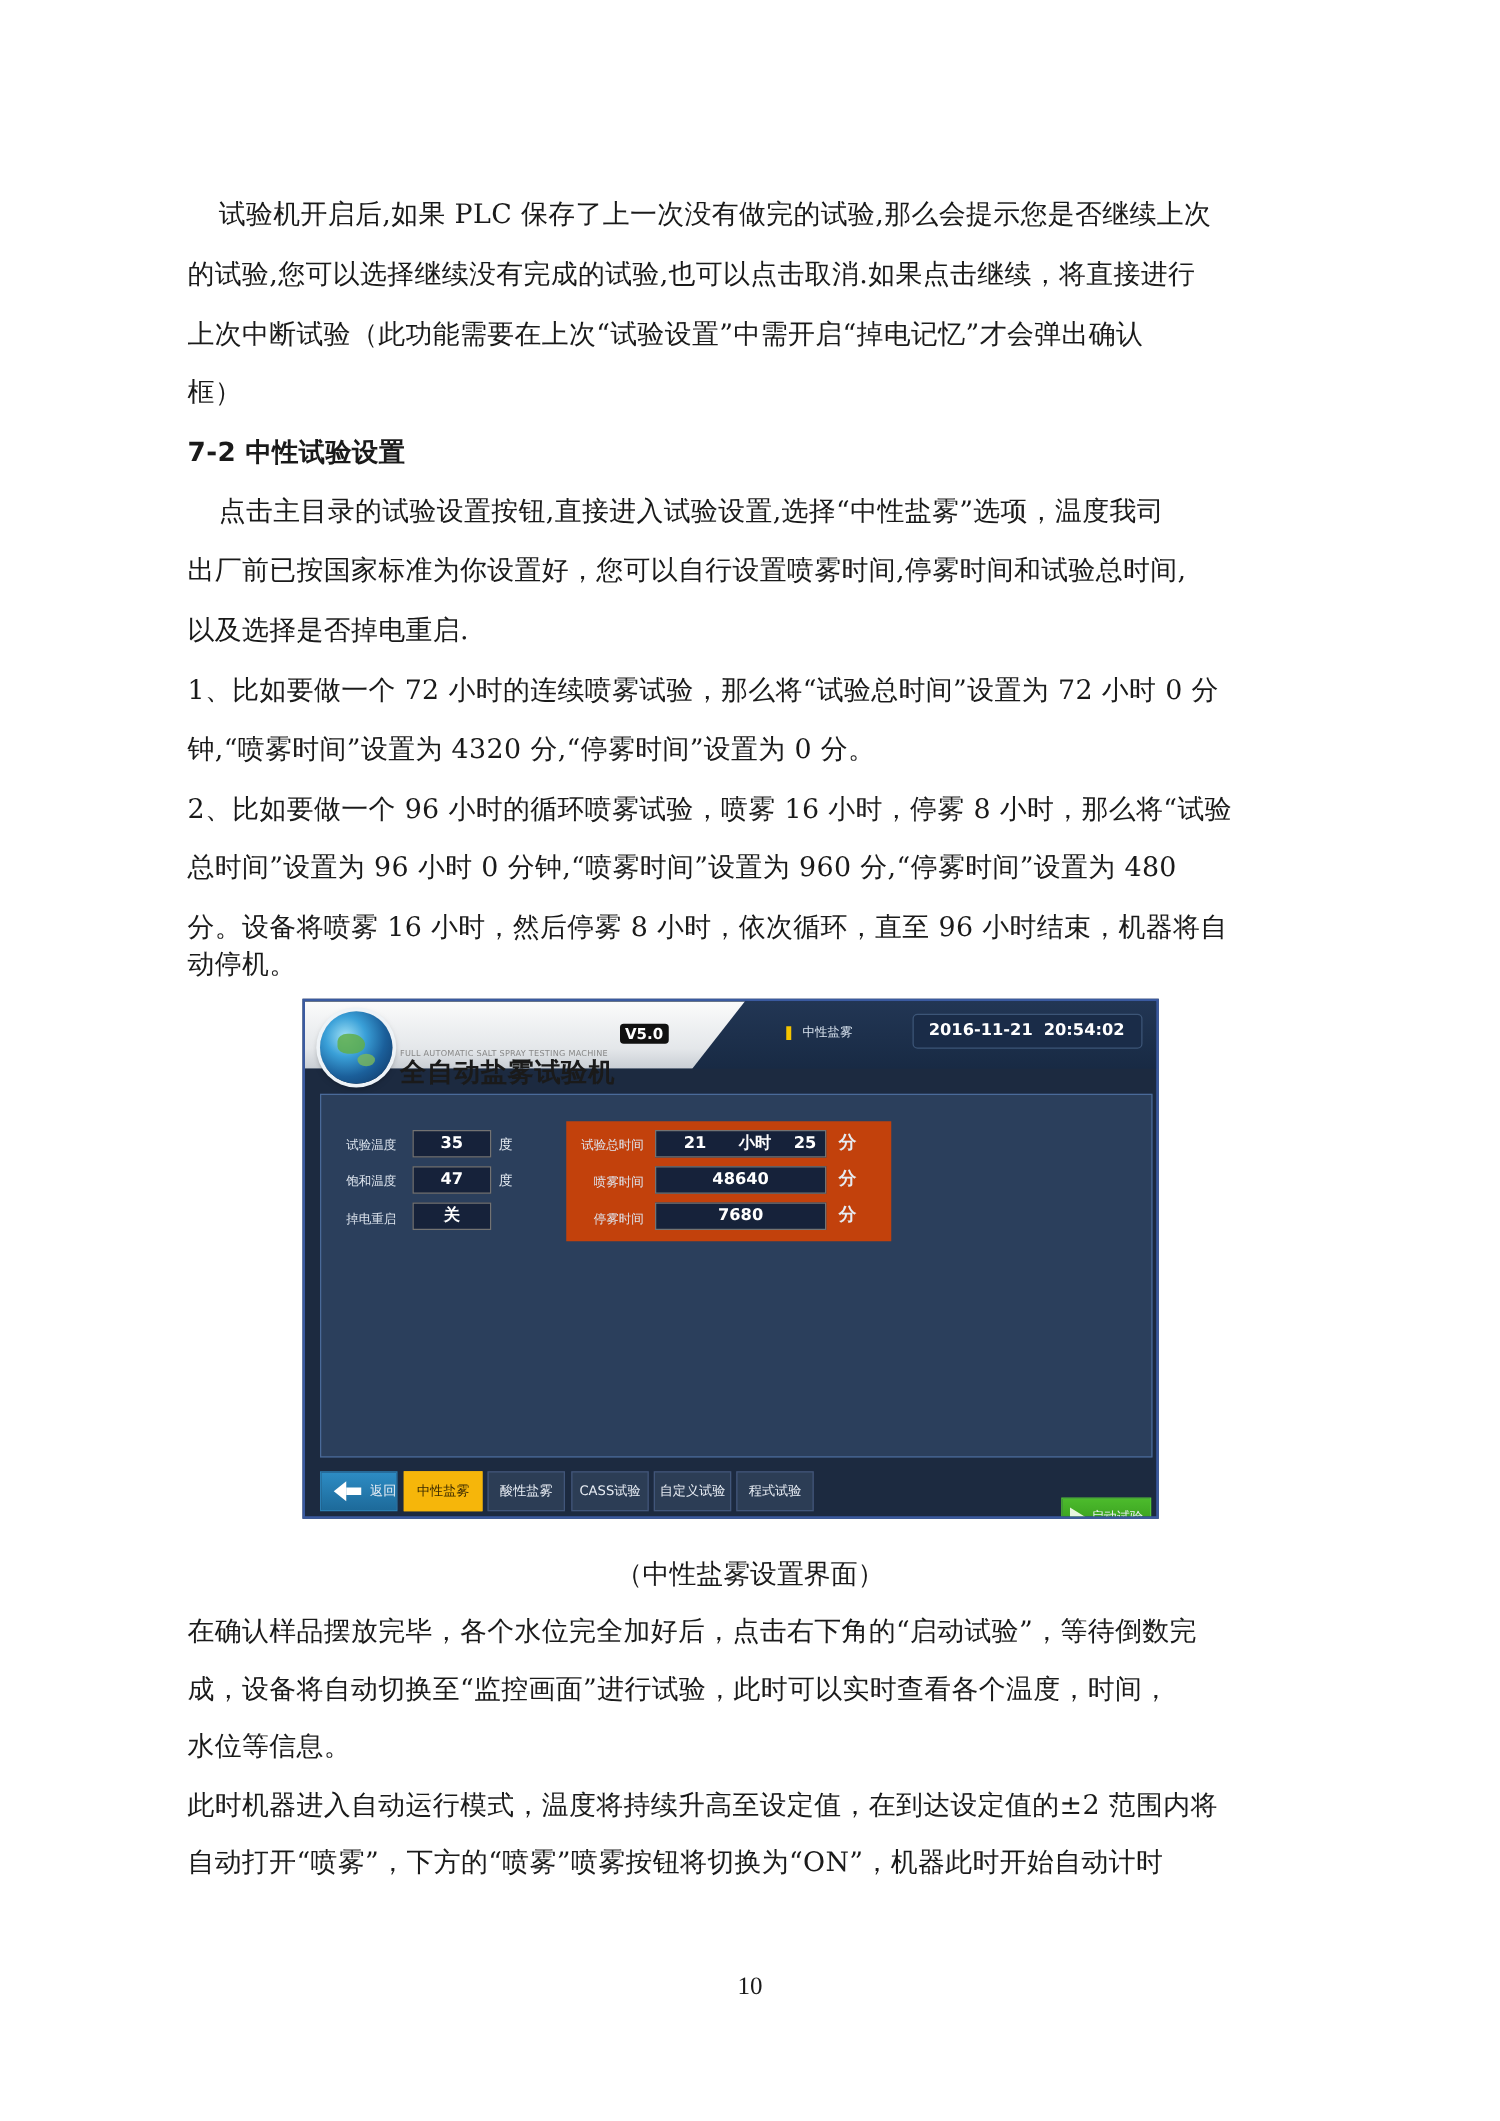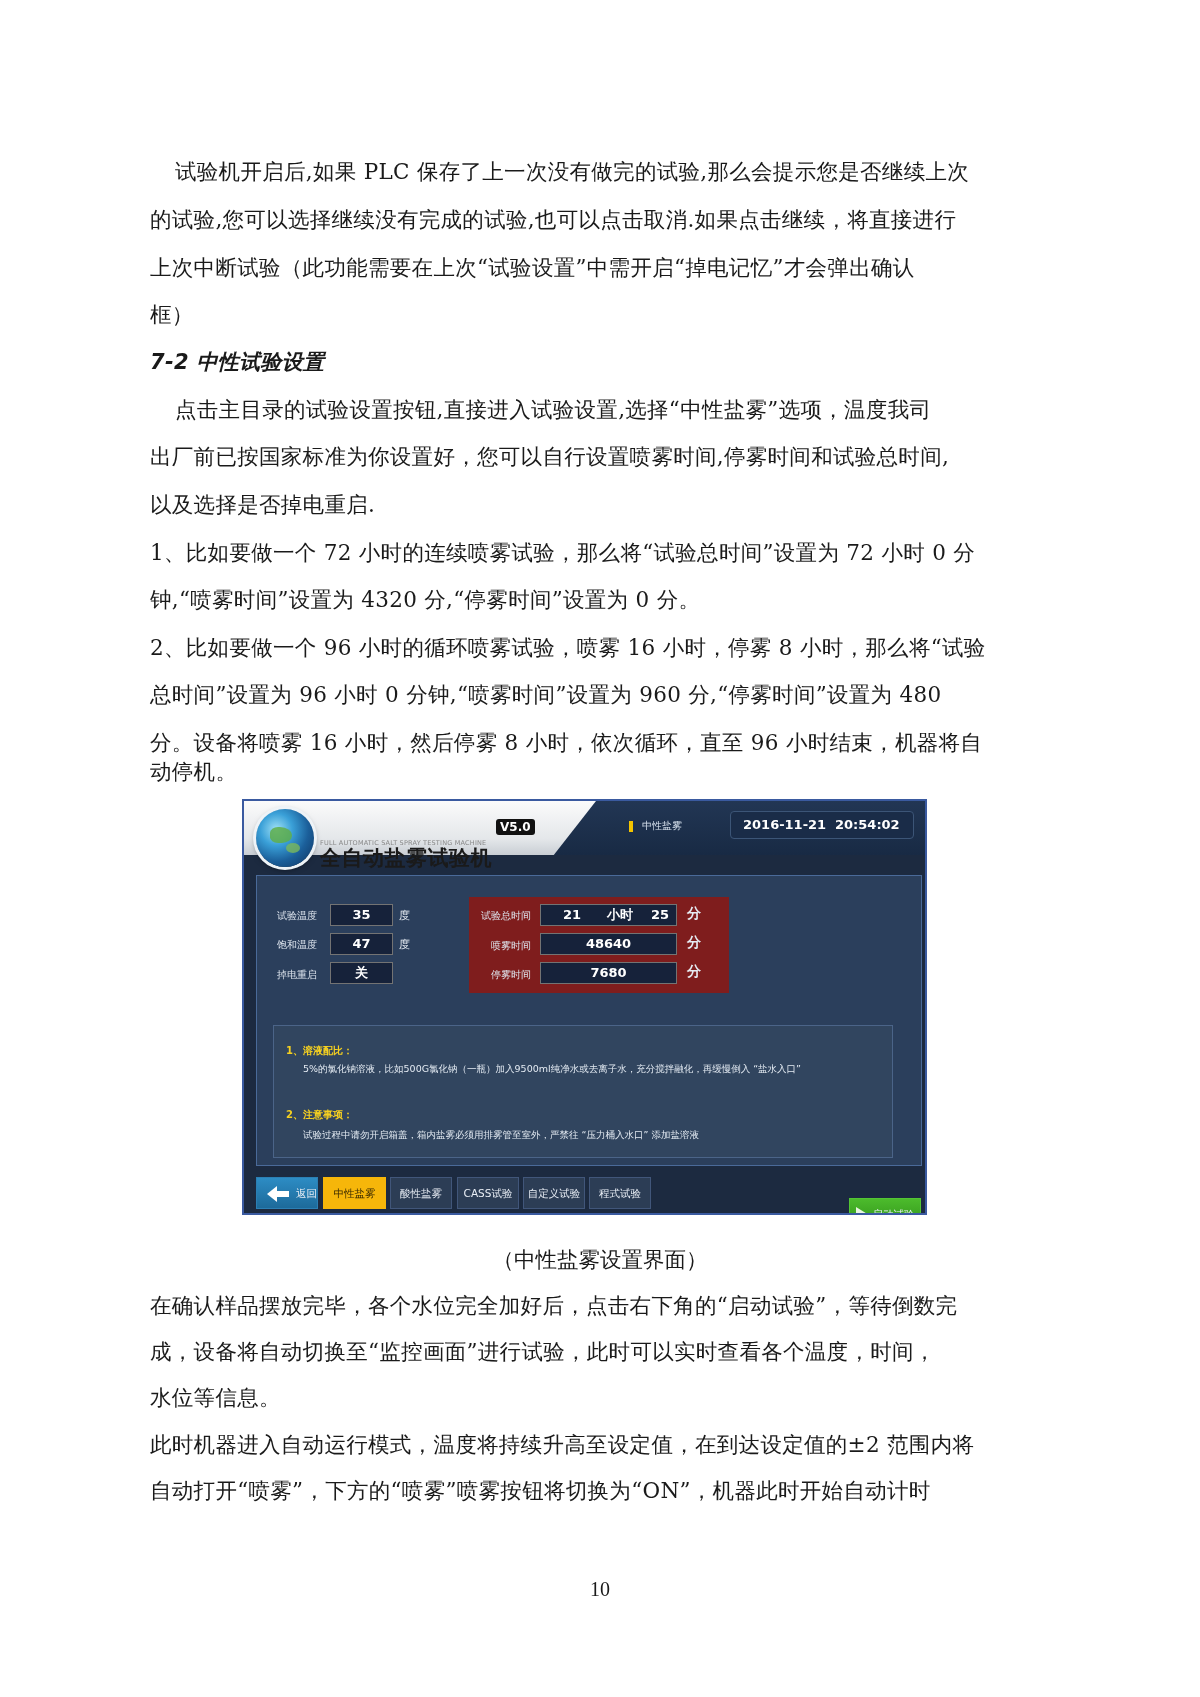"7-2 中性试验设置" .heading { font-style: italic -> none }
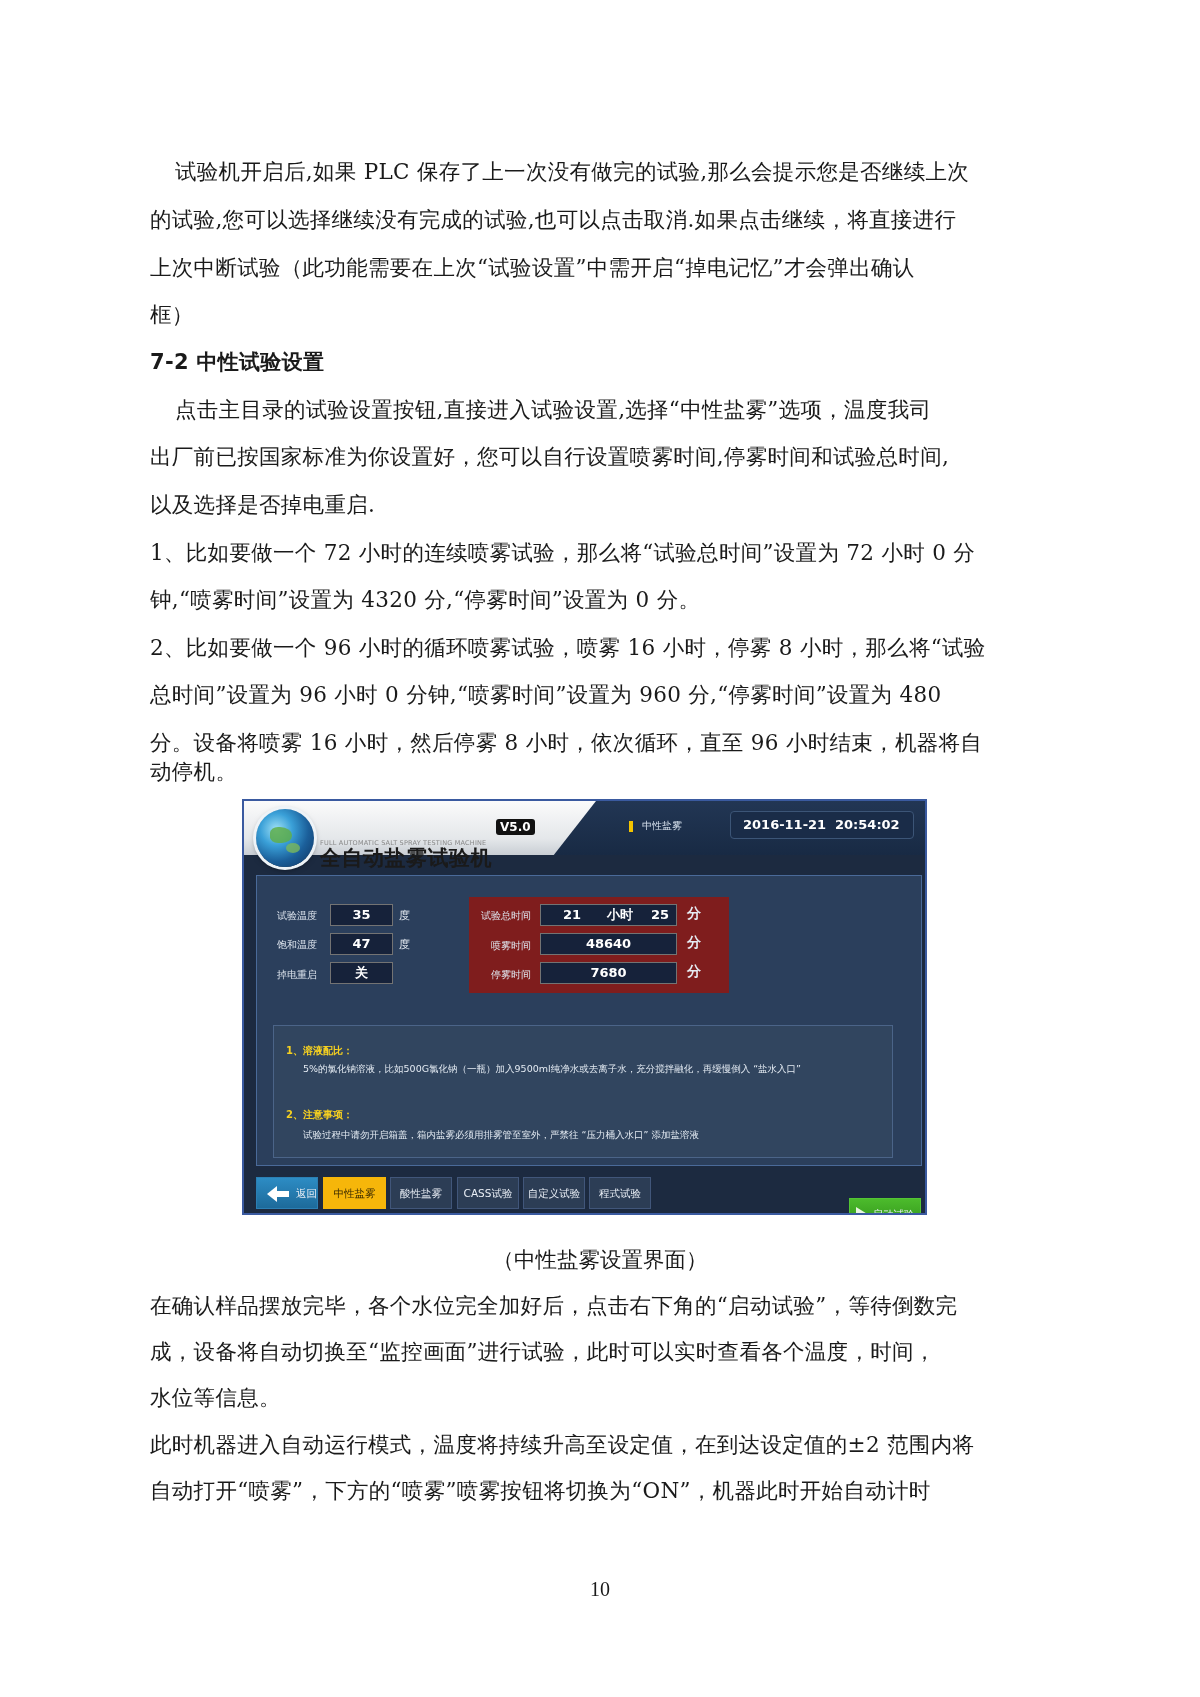"试验总时间" .group { background: #7f1d1d -> #c2410c; left: 212px -> 196px }
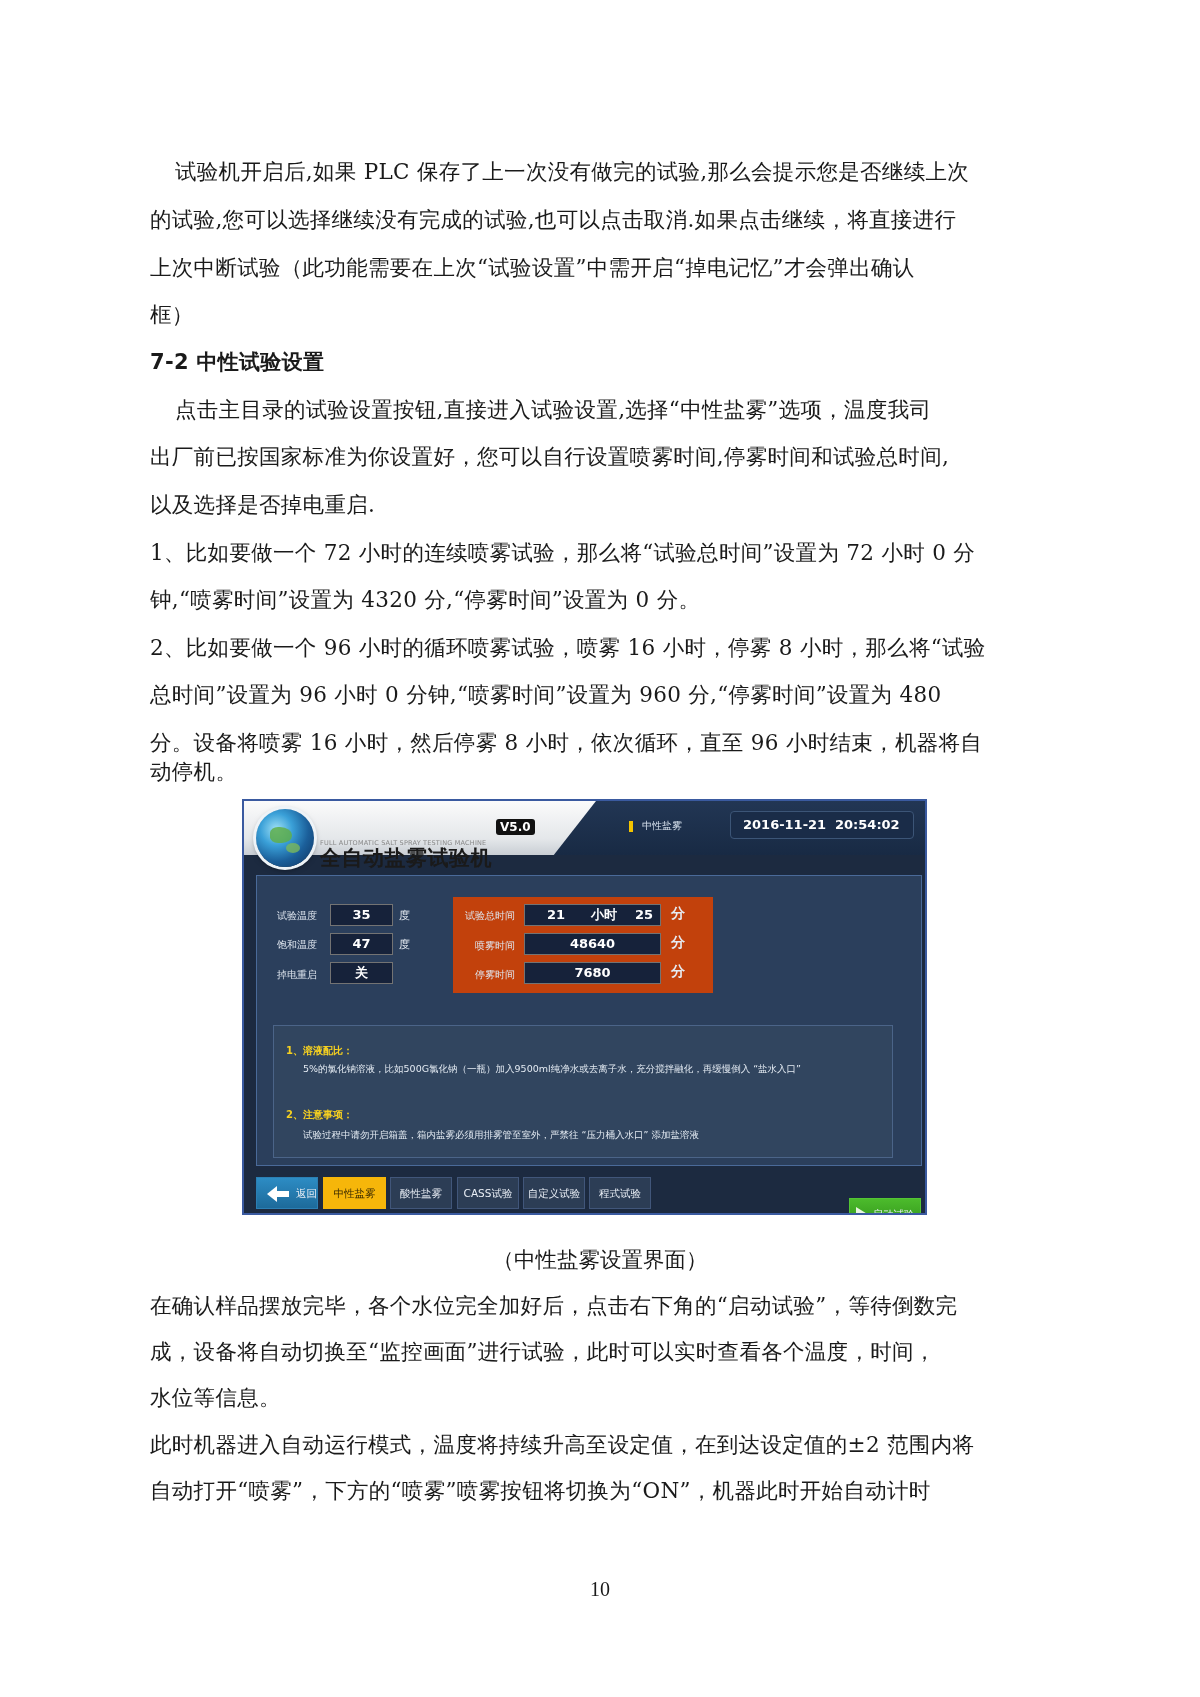"1、溶液配比：" div.notes { html: <div> <div>1、溶液配比：</div> <div>5%的氯化钠溶液，比如500G氯化钠（一瓶）加入9500ml纯净水或去离子水，充分搅拌融化，再缓慢倒入 “盐水入口”</div> <div>2、注意事项：</div> <div>试验过程中请勿开启箱盖，箱内盐雾必须用排雾管至室外，严禁往 “压力桶入水口” 添加盐溶液</div> </div> -> none }
